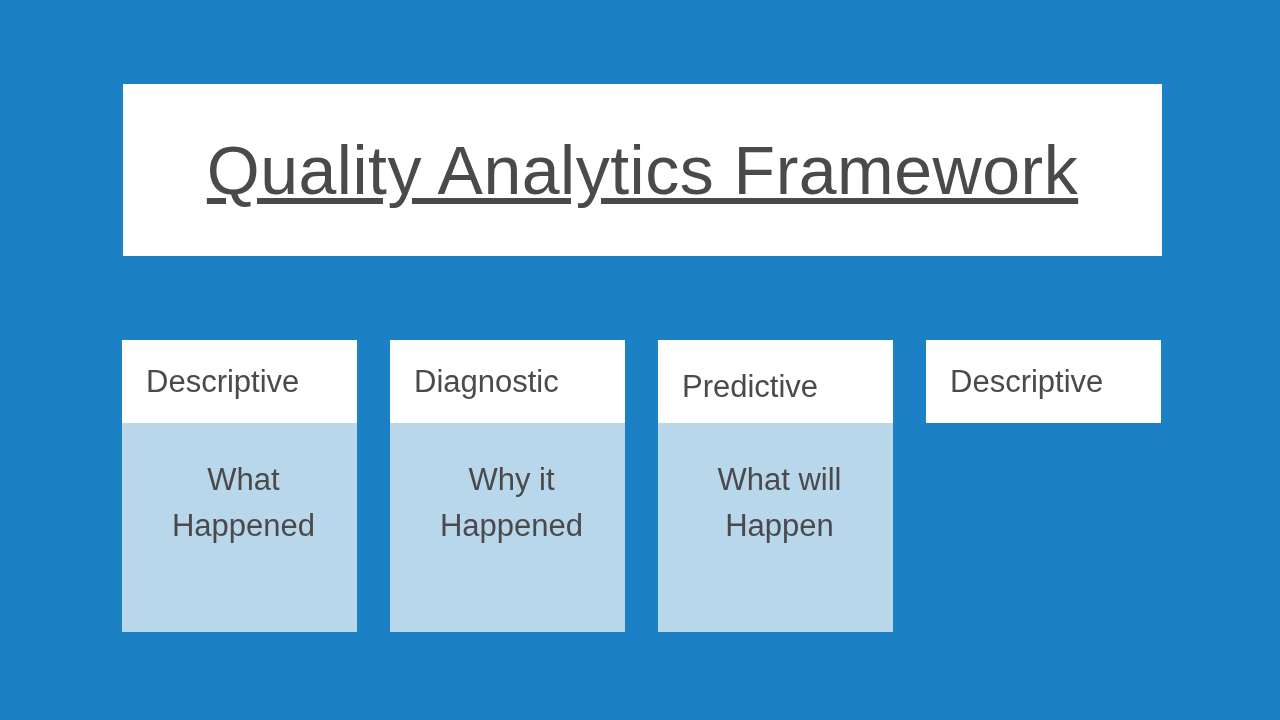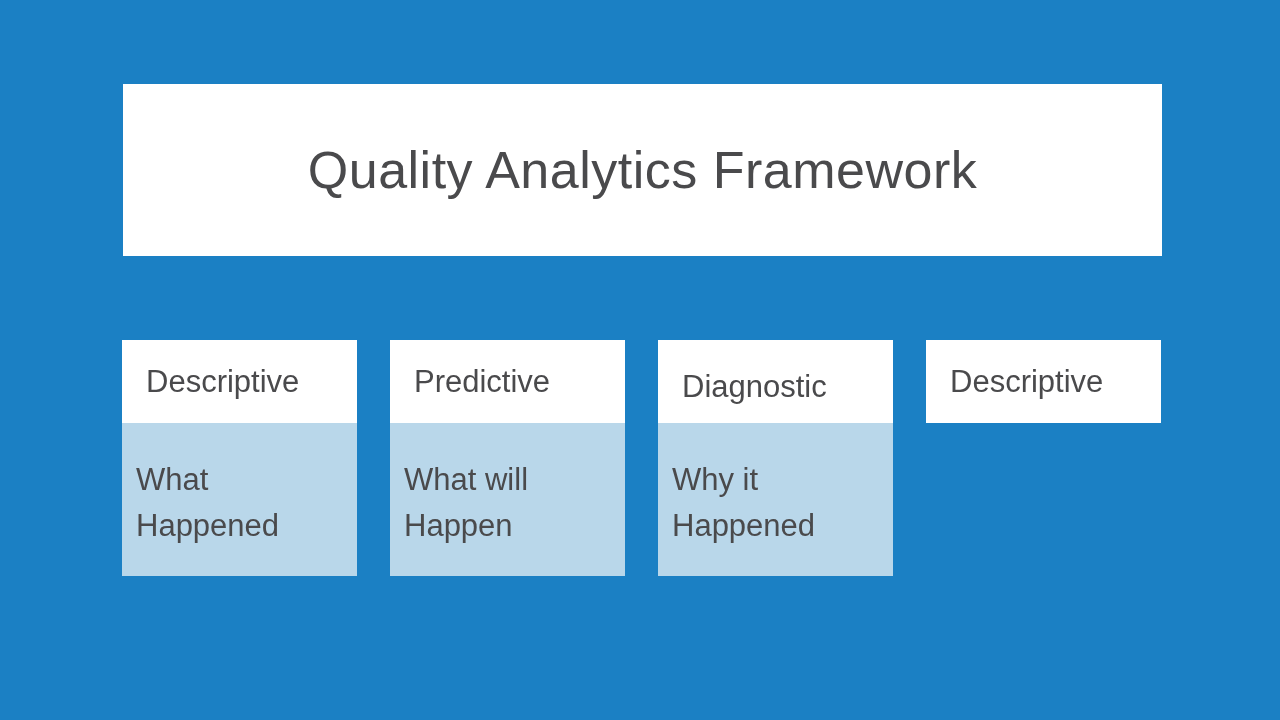"Quality Analytics Framework" .slide-title { font-size: 52px -> 68px; text-decoration: none -> underline }
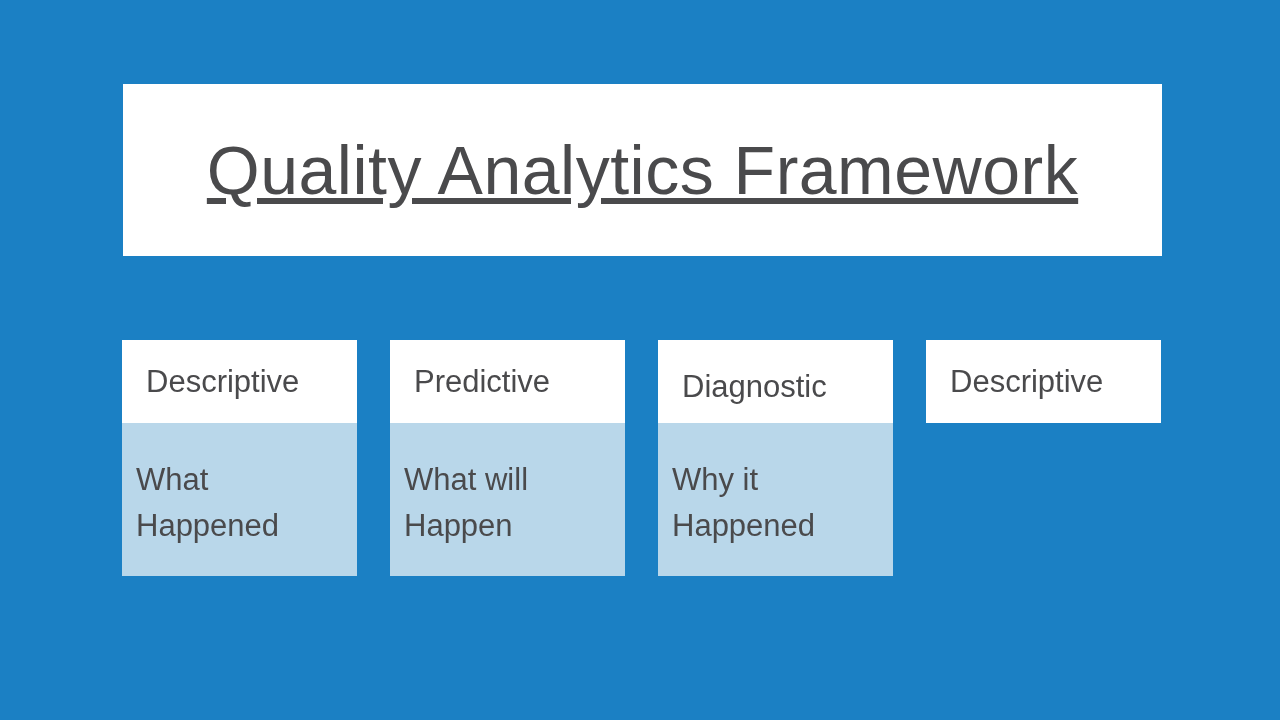"Descriptive" .card { height: 236px -> 292px }
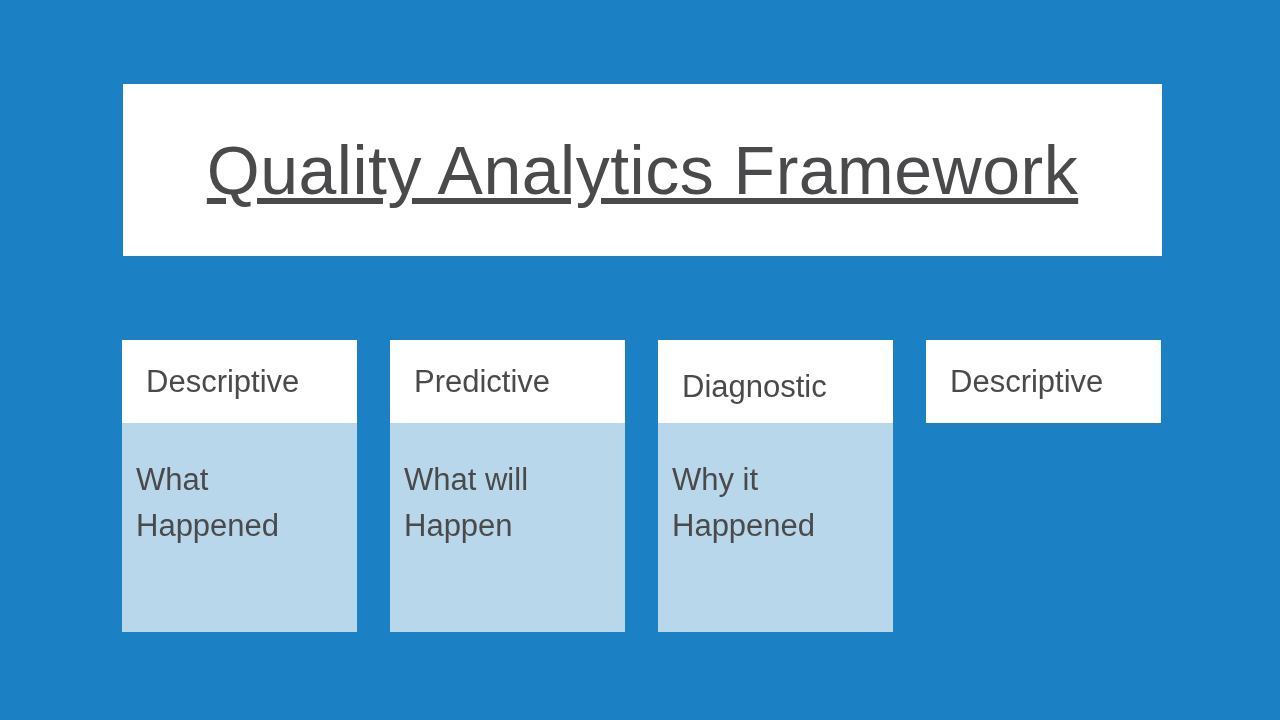"Predictive" div.card { order: before "Diagnostic" -> after "Diagnostic" }
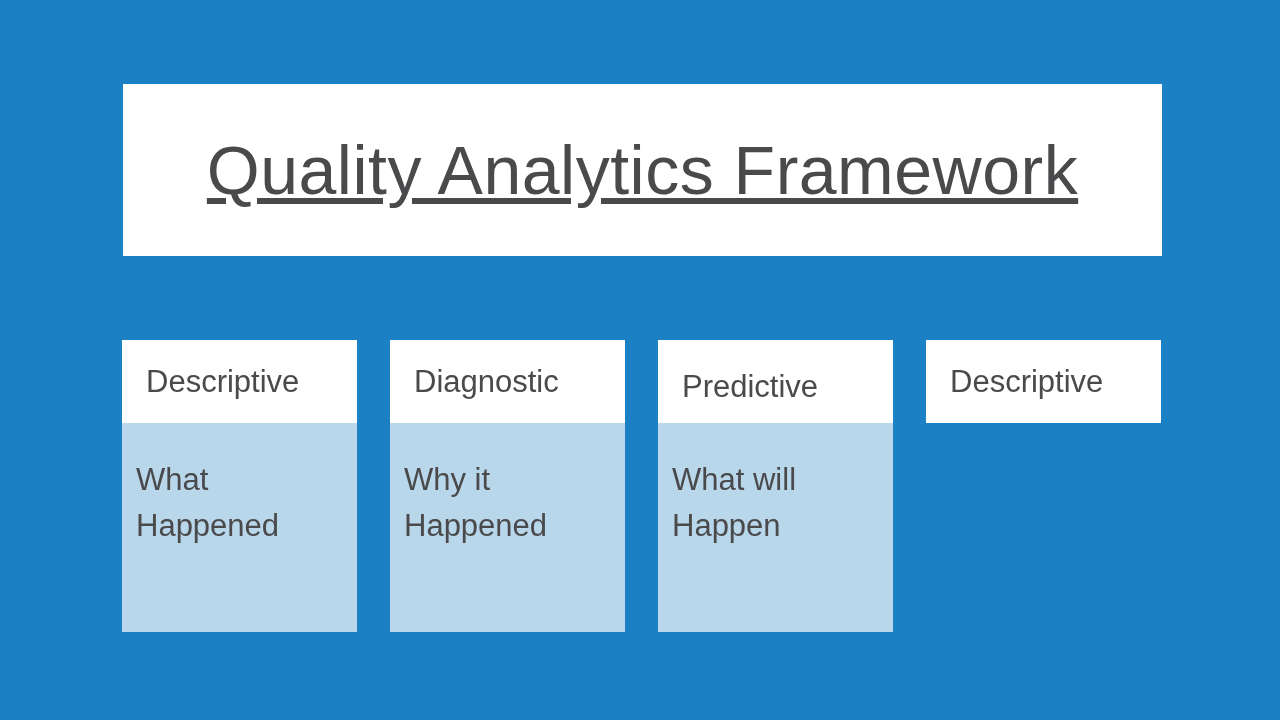"What Happened" .card-body { padding: 34px 14px 0 14px -> 34px 14px 0 22px; text-align: none -> center }
